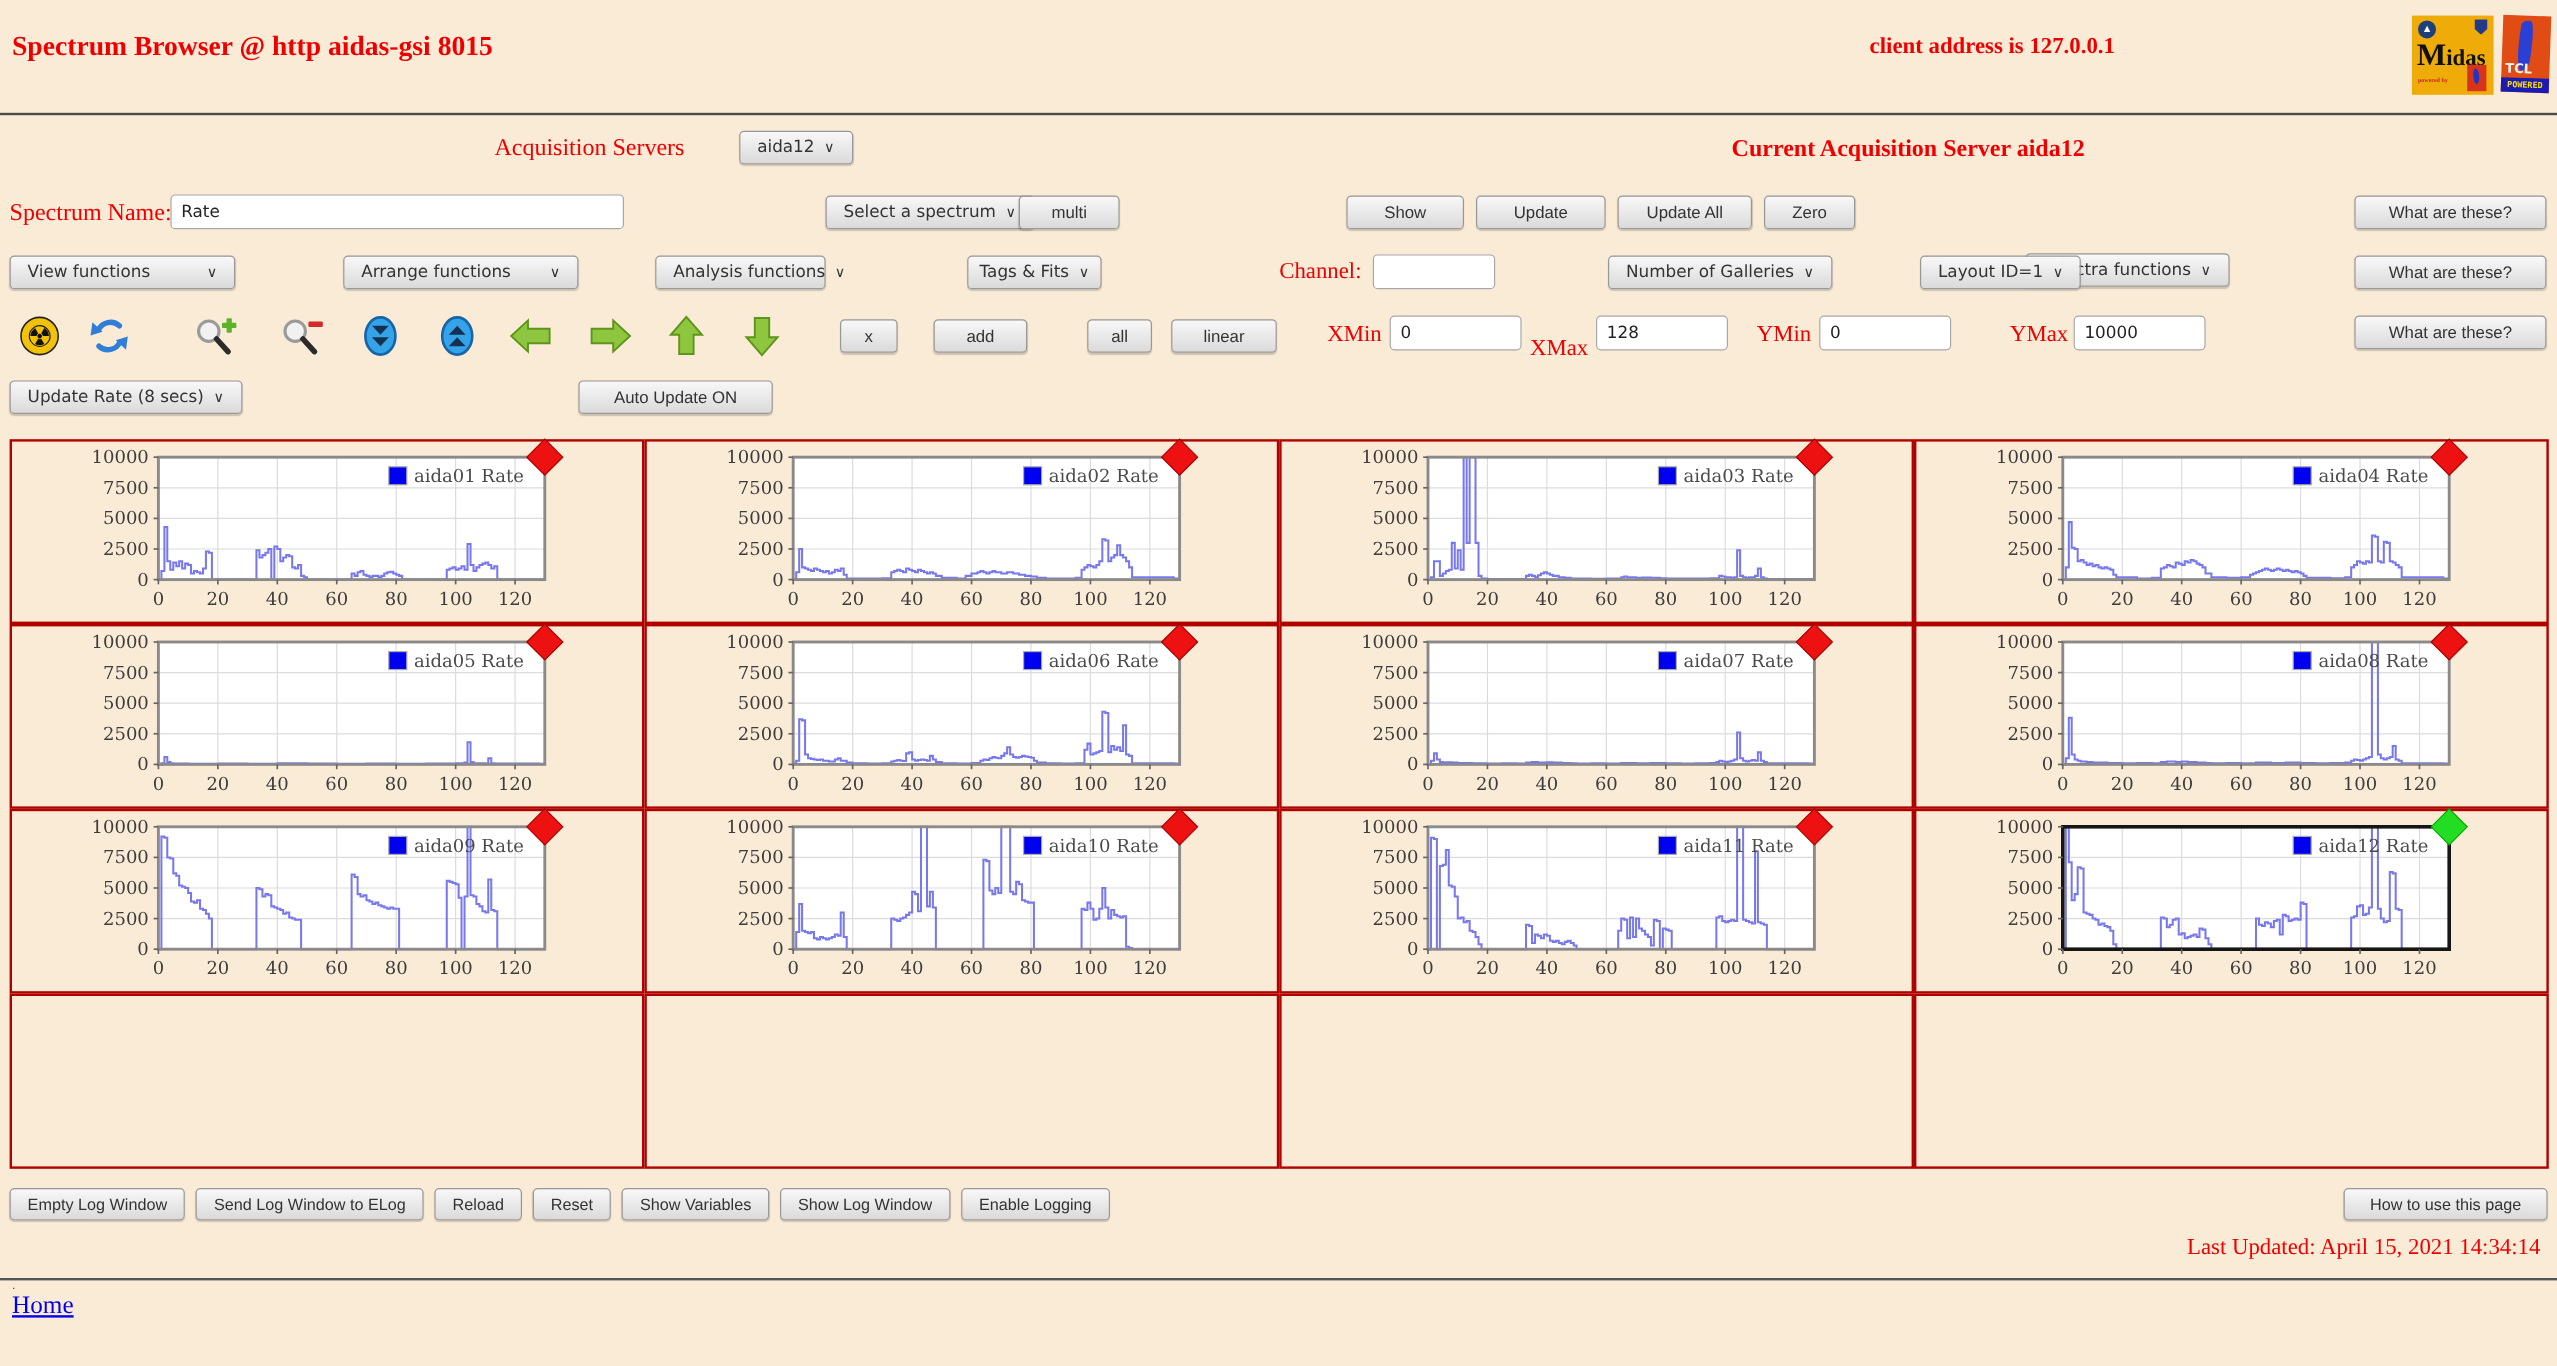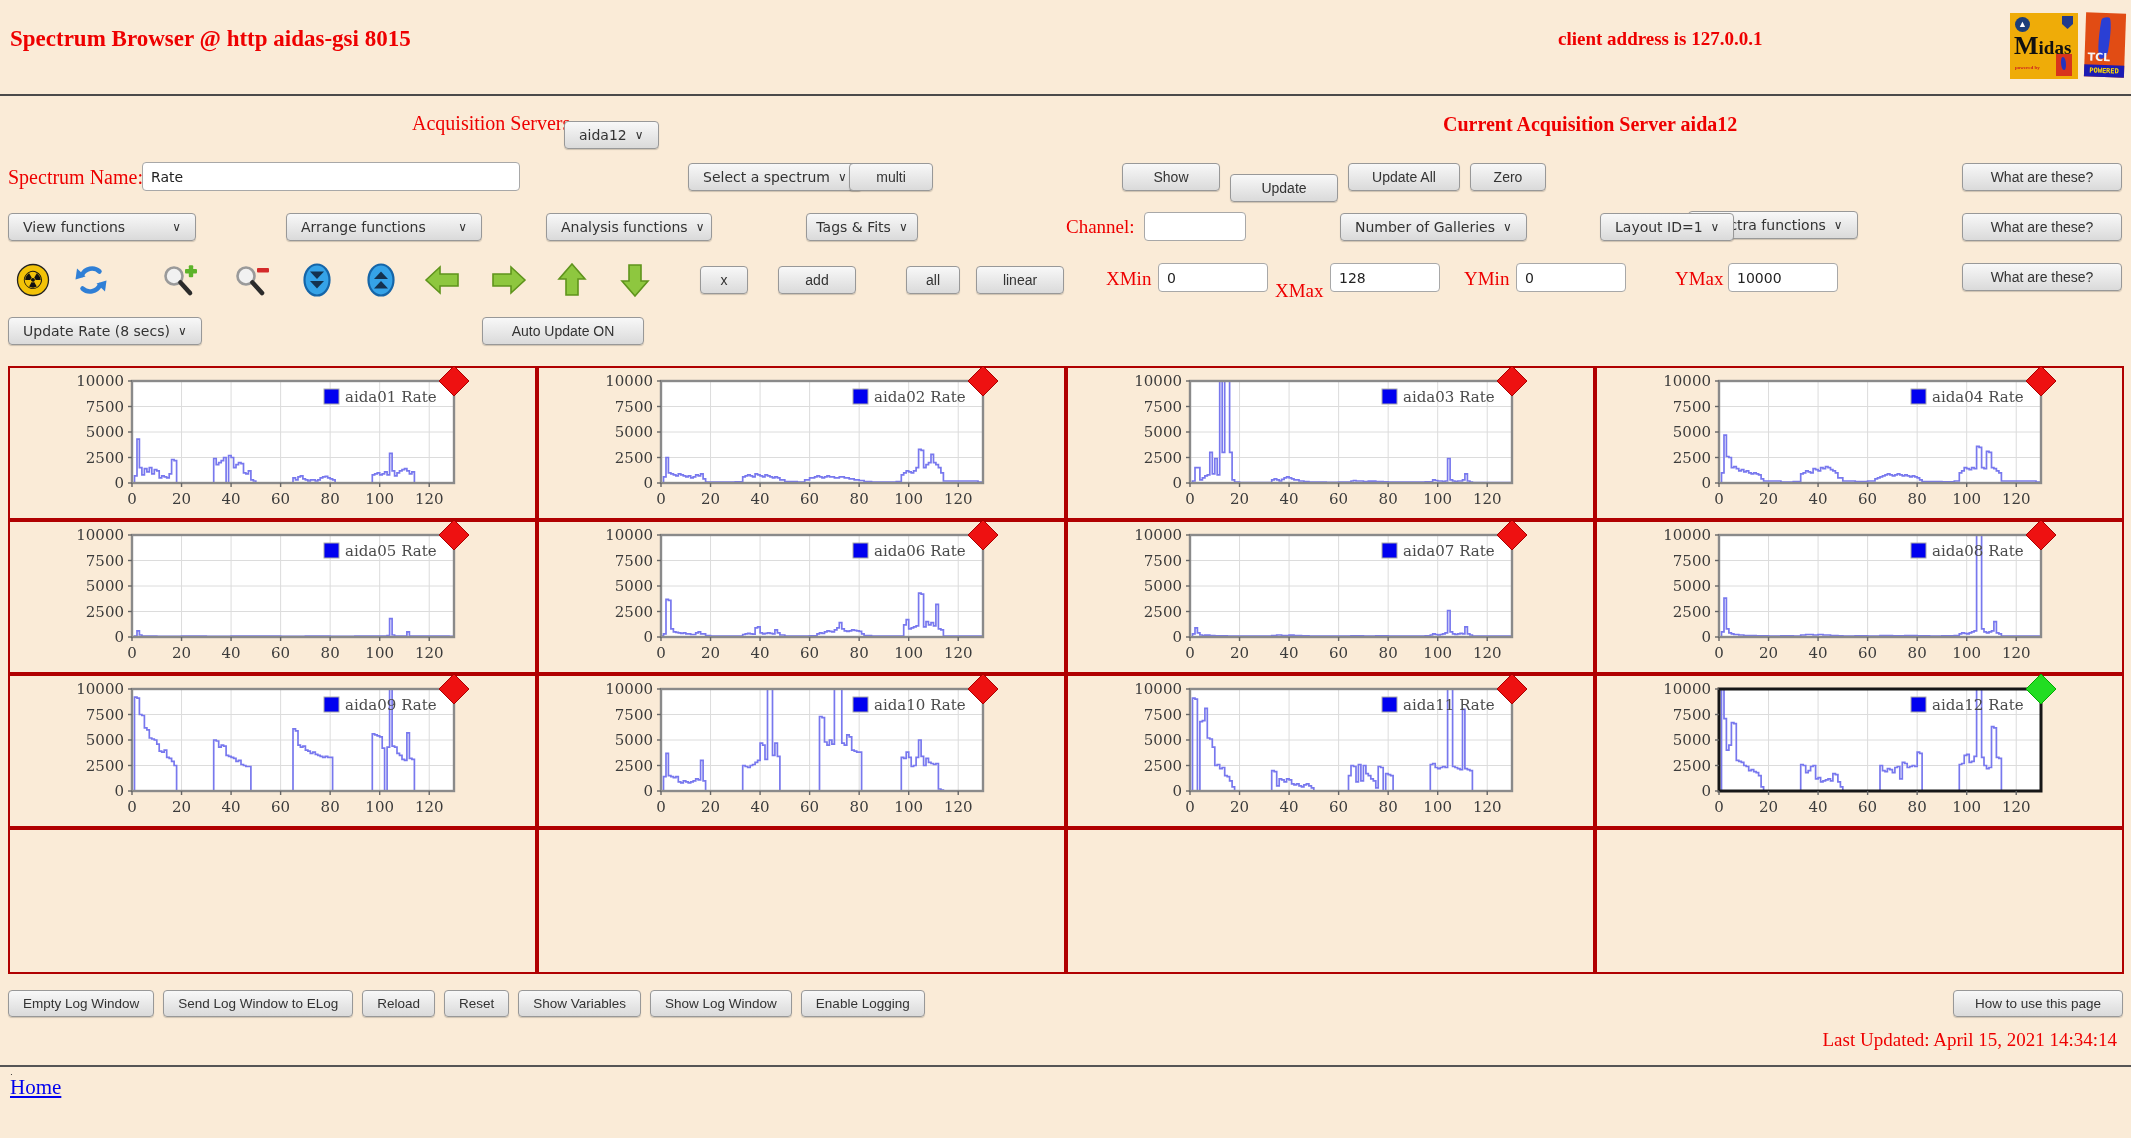"aida12" .acq-select { left: 564px -> 616px; margin-top: 12px -> none }
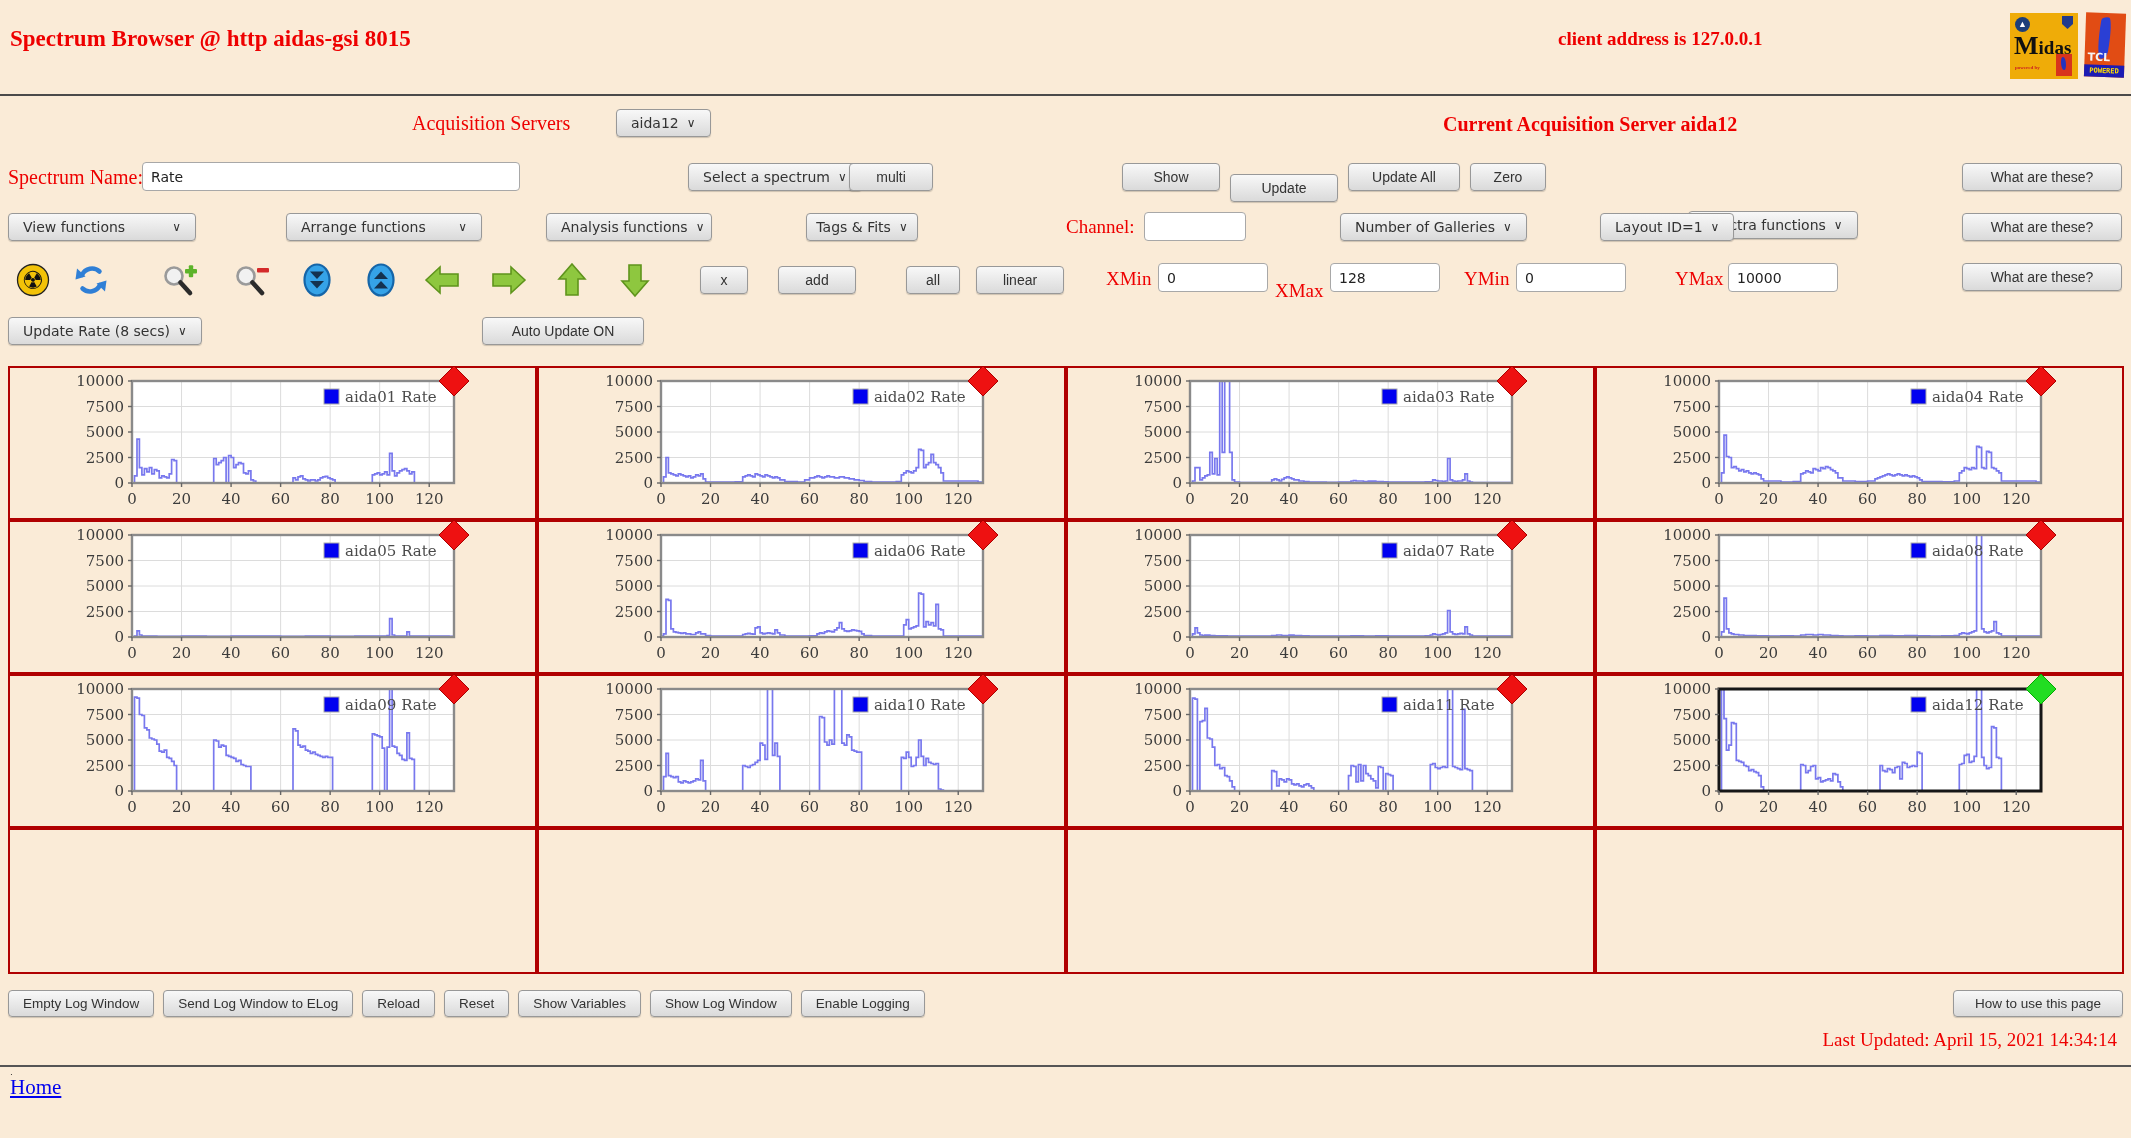"Update" .b-update { top: 20px -> 9px }
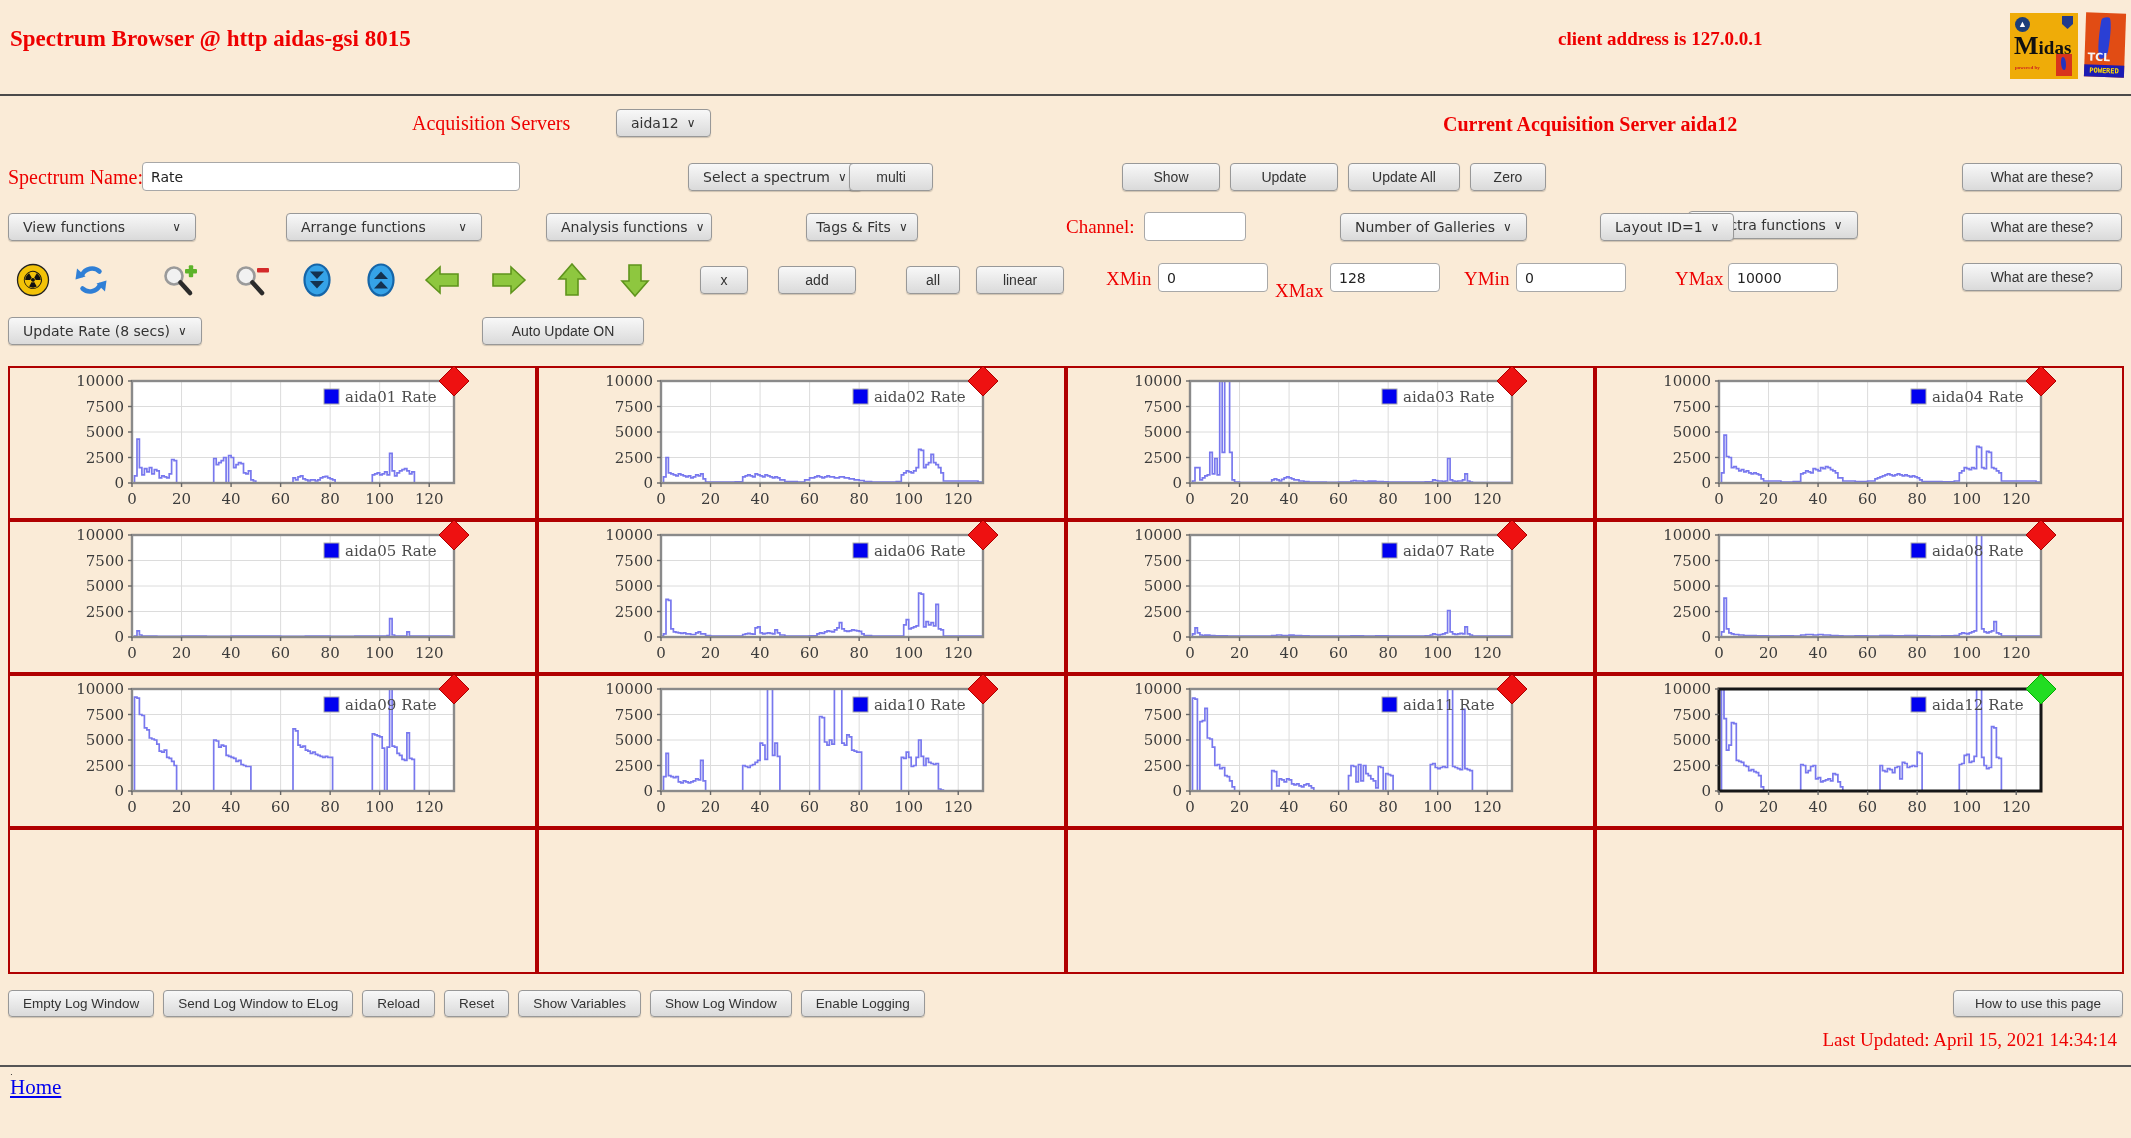"Analysis functions" .sel-analysis { width: 166px -> 142px }
